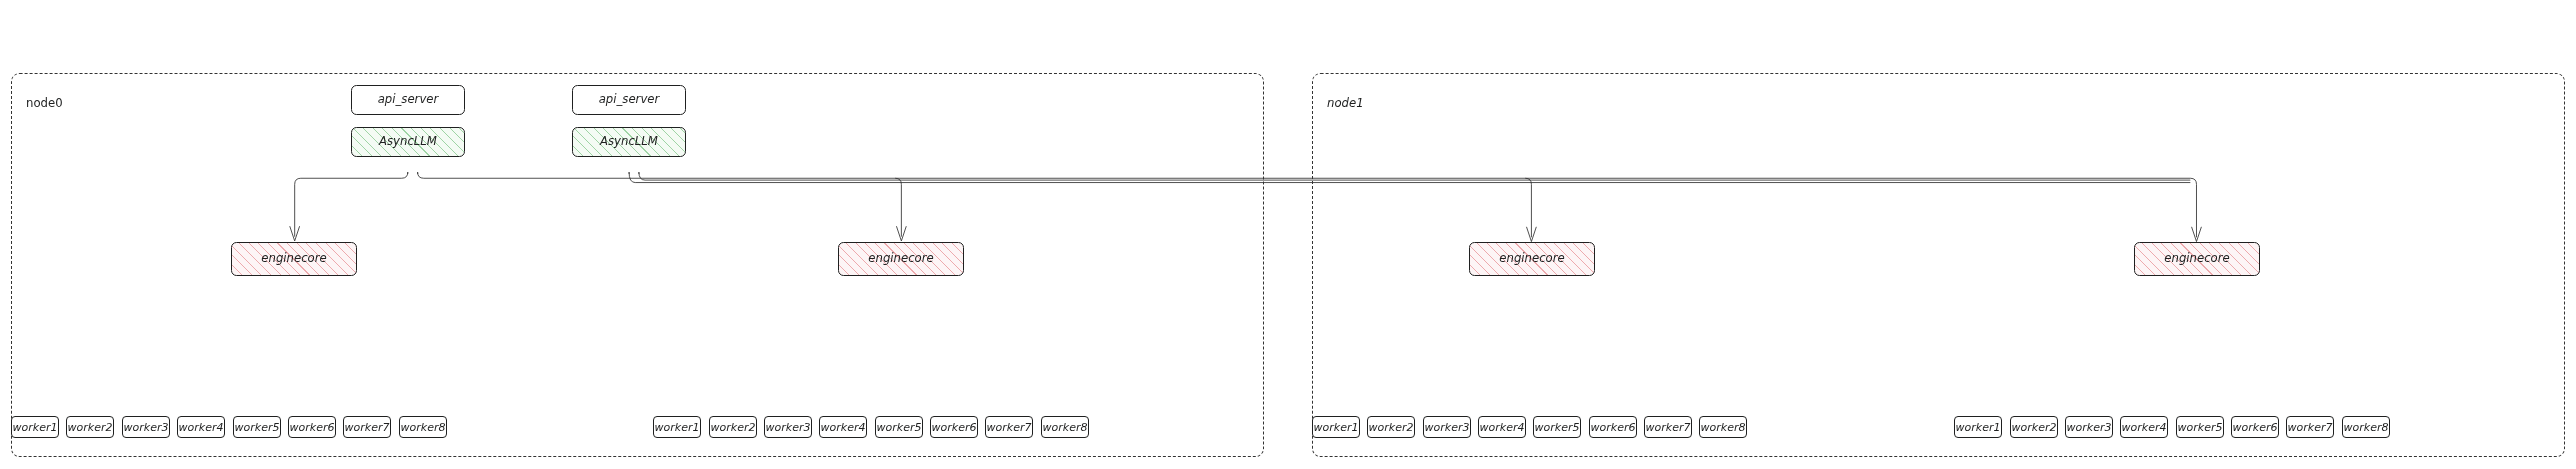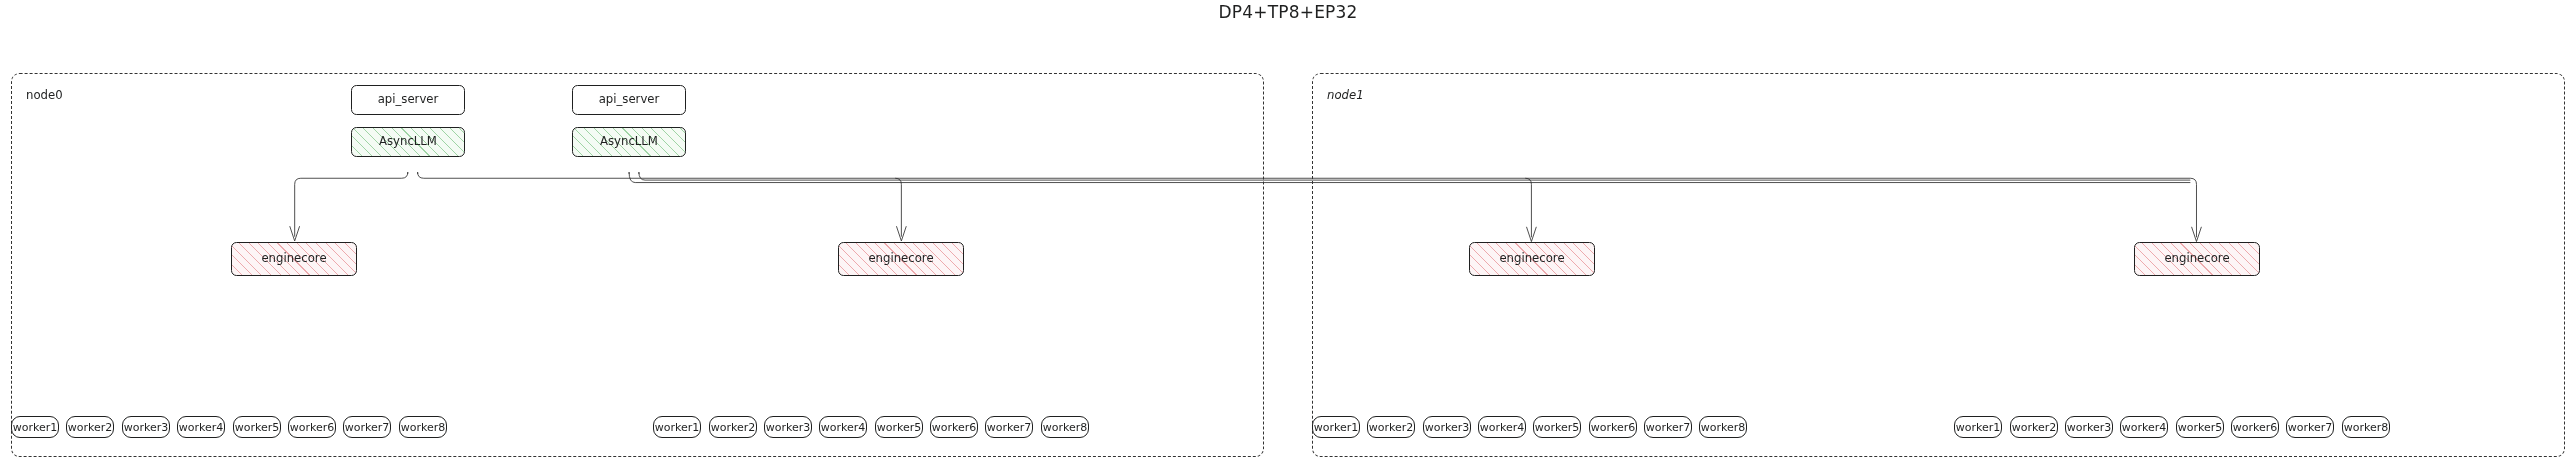"DP4+TP8+EP32" div.title { html: <div>DP4+TP8+EP32</div> -> none }
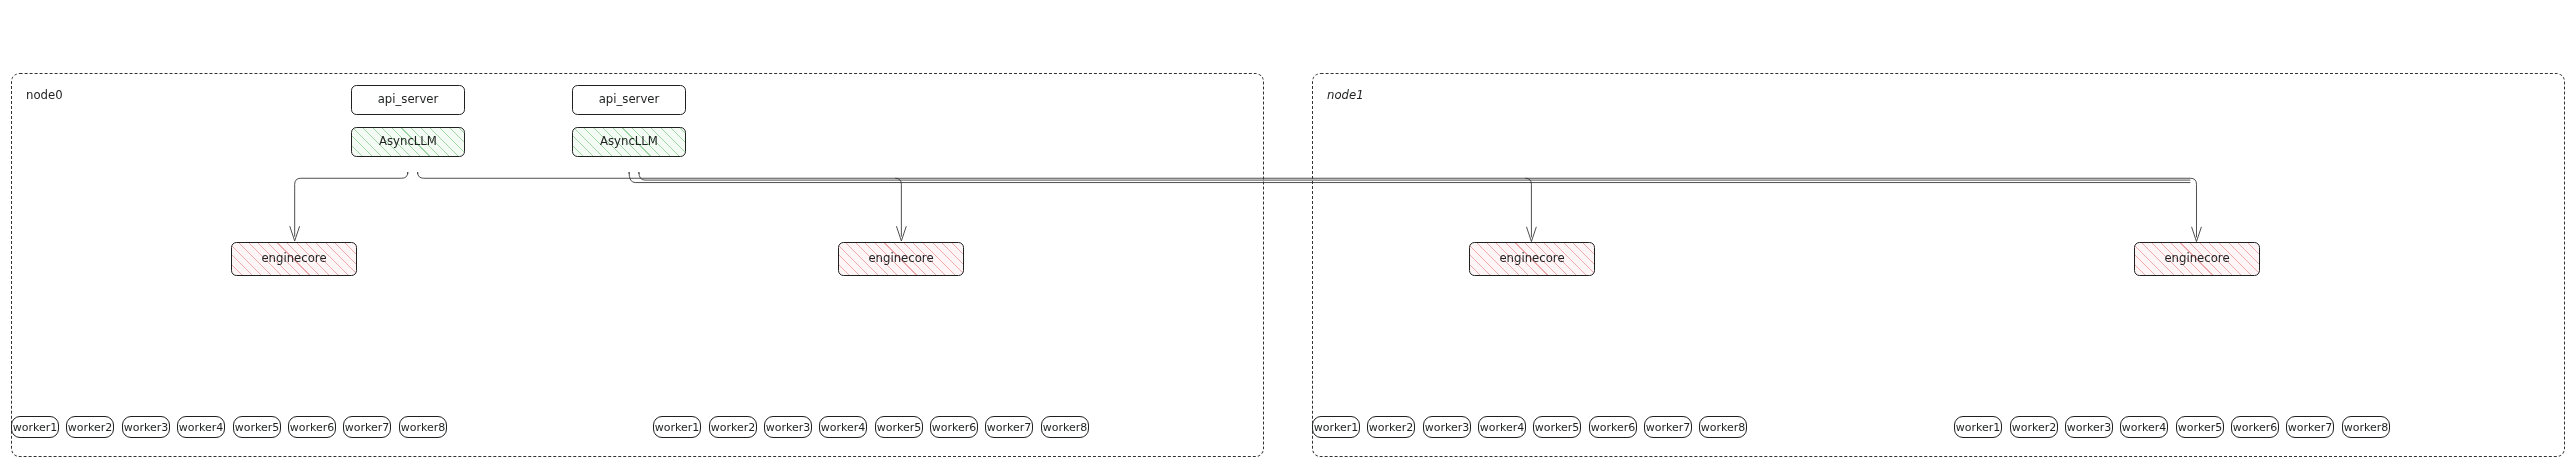"node0" .cluster-label { margin-top: none -> 8px }
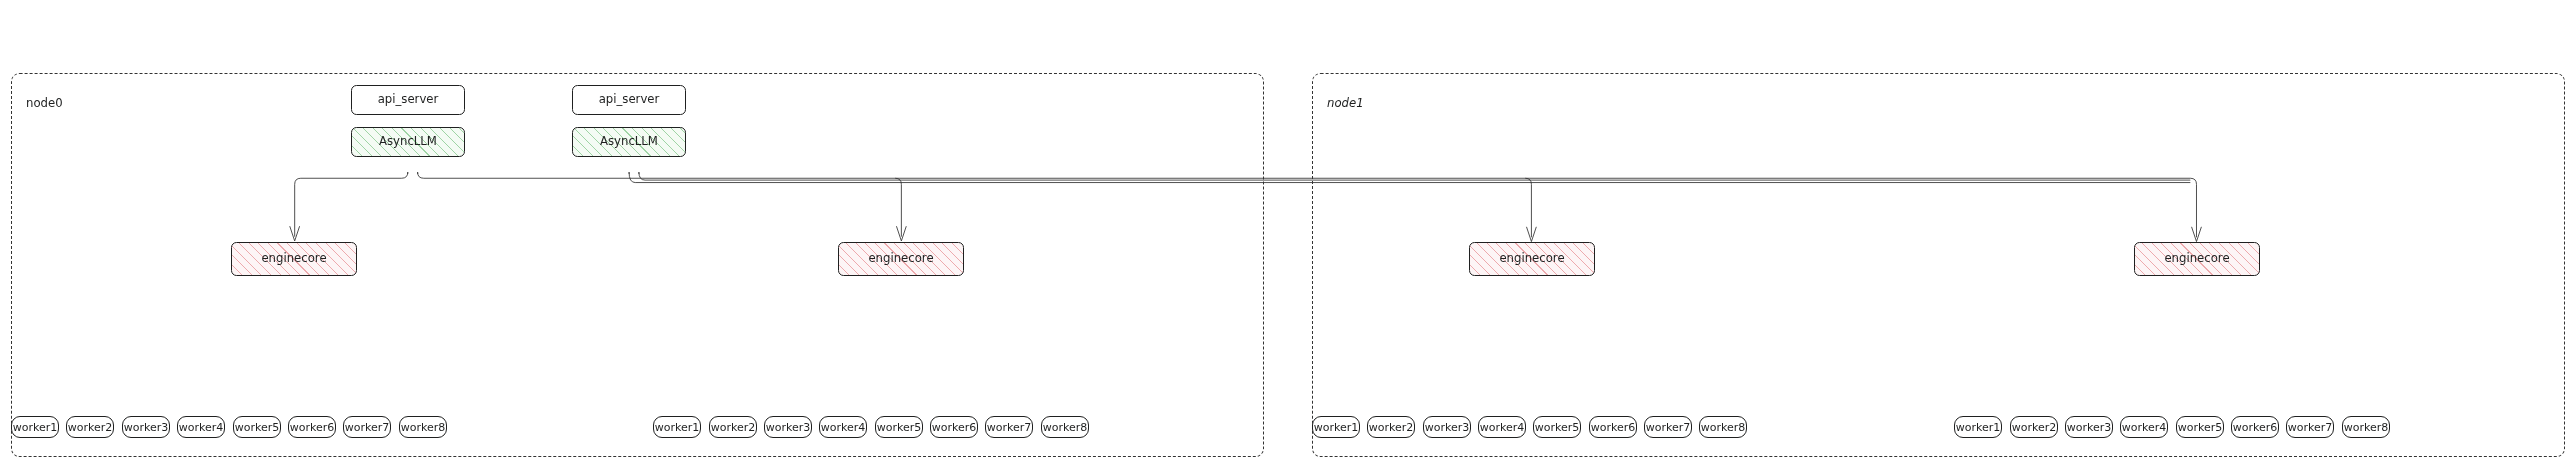"api_server" .nodebox { font-style: none -> italic }
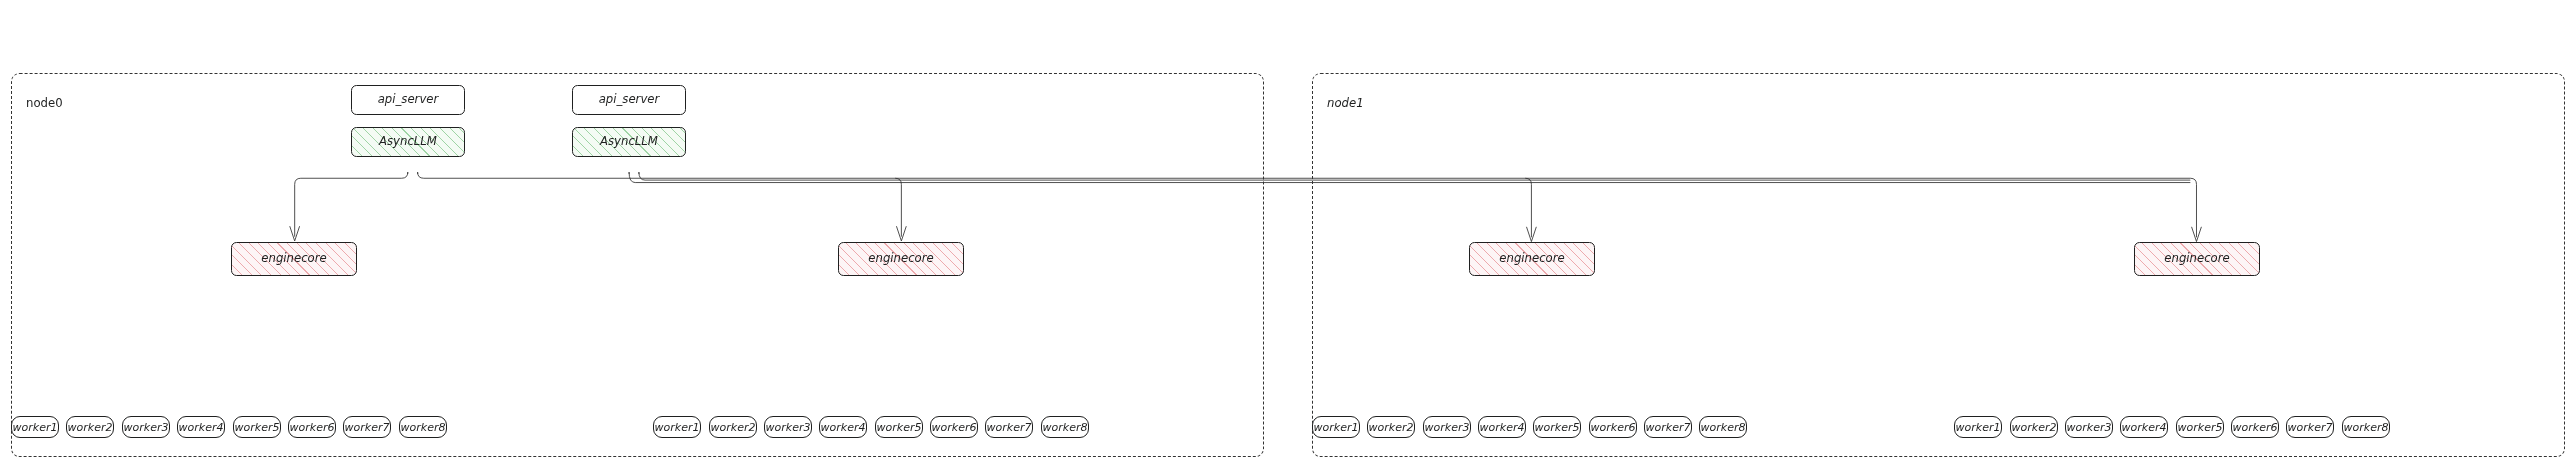"worker1" .nodebox.small { border-radius: 9px -> 4px }
